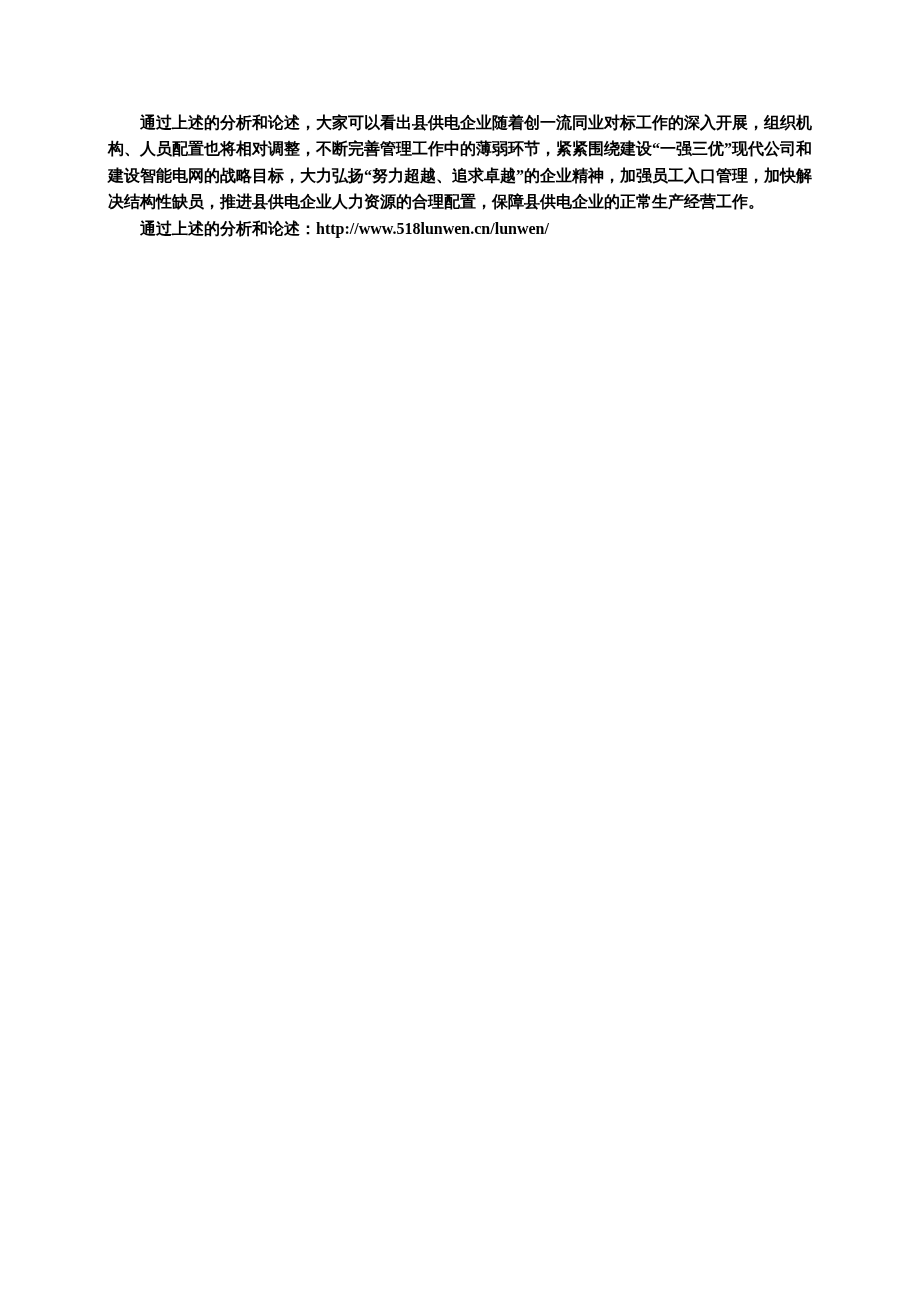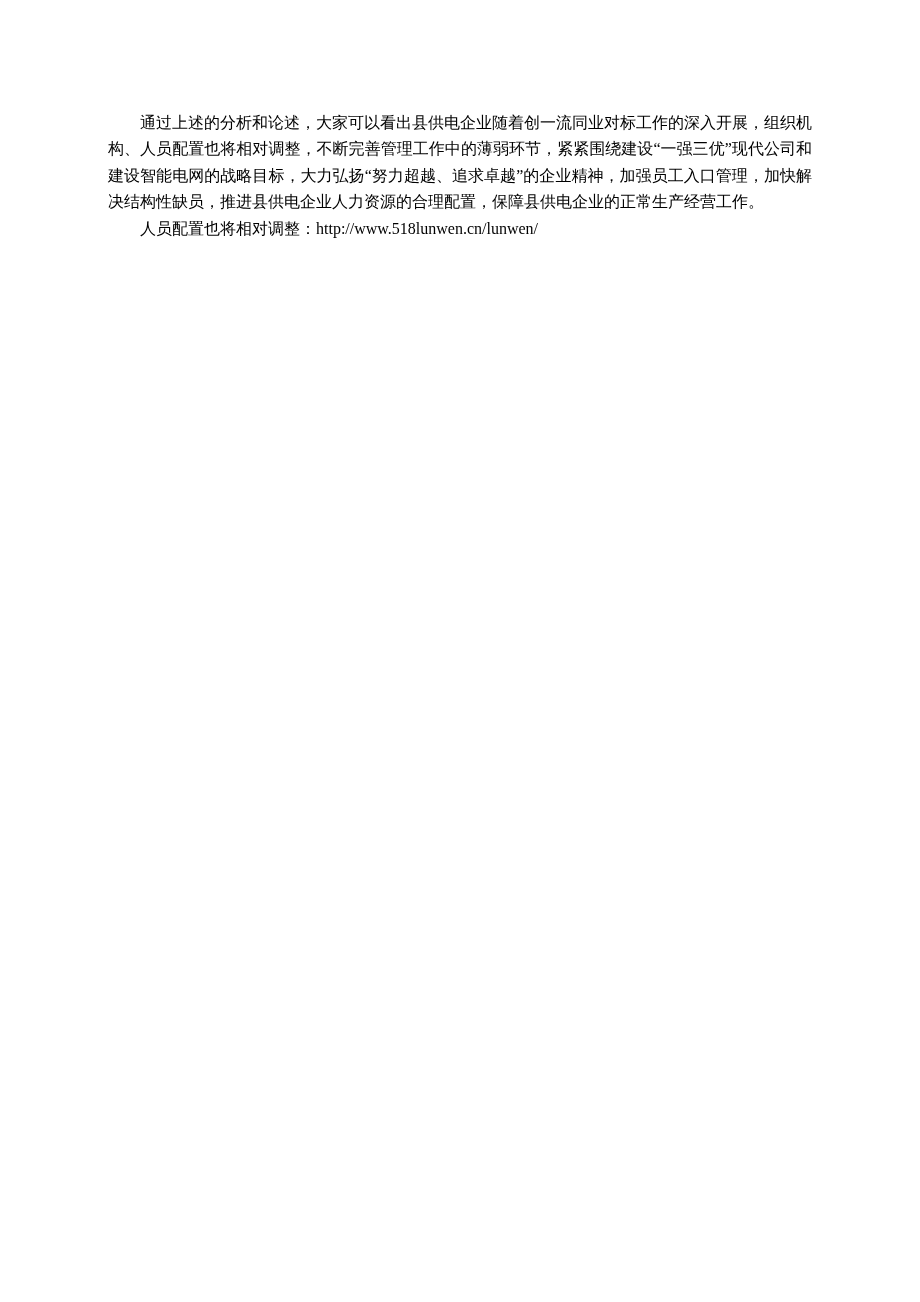"通过上述的分析和论述，大家可以看出县供电企业随着创一流同业对标工作的深入开展，组" * { font-weight: none -> bold }
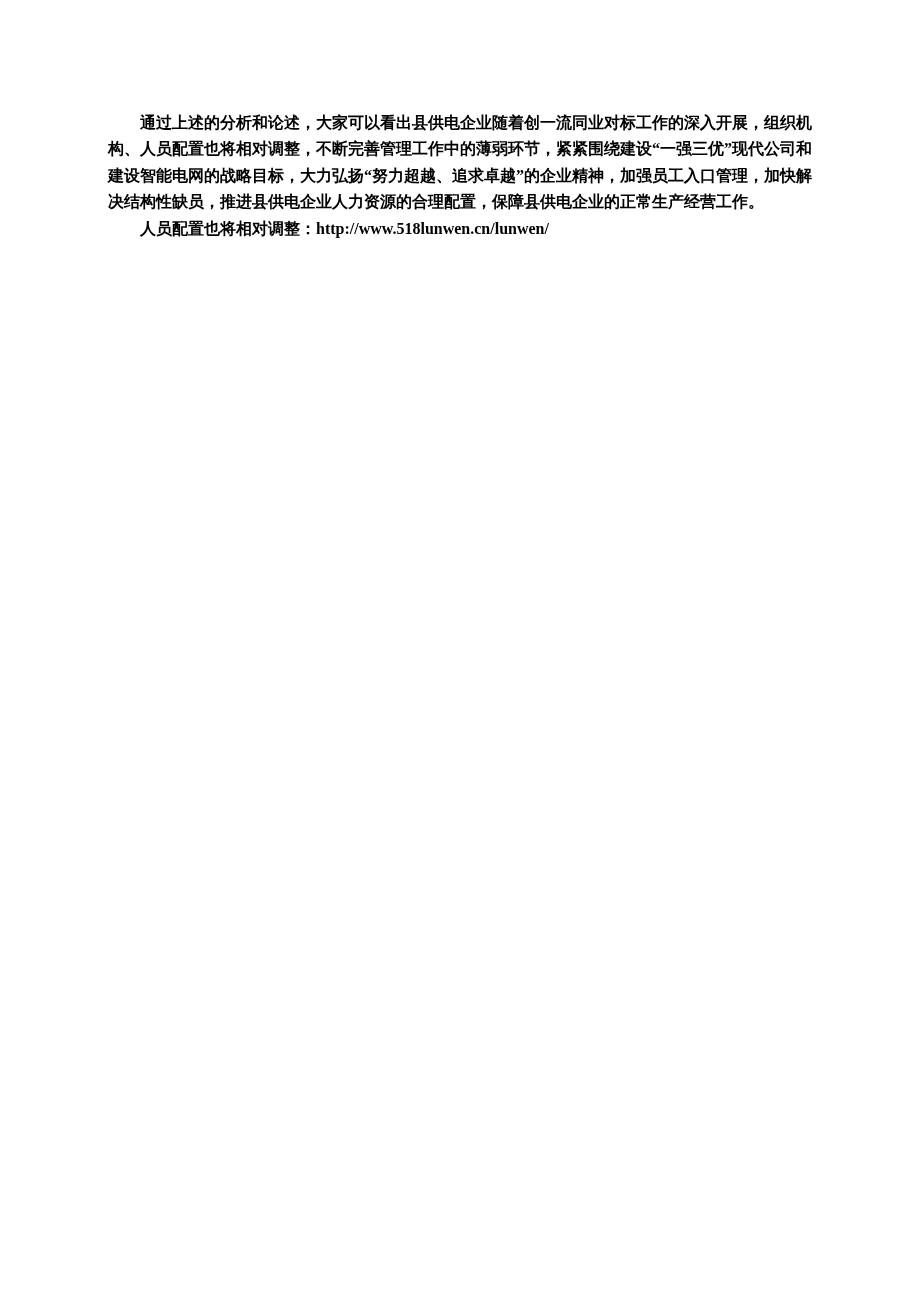"人员配置也将相对调整：http://www.518lunwen.cn/lunwe" span { text: 人员配置也将相对调整 -> 通过上述的分析和论述 }
